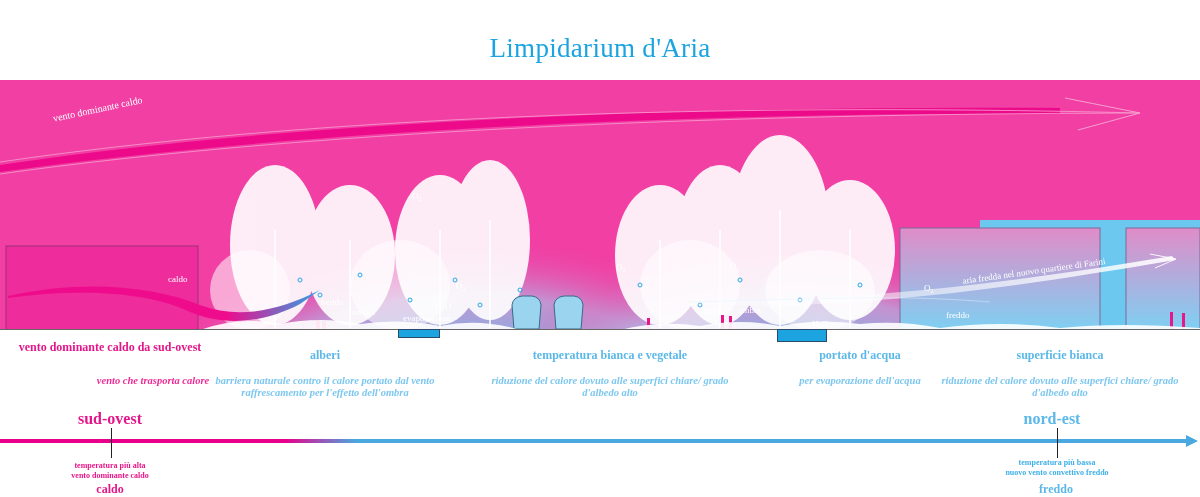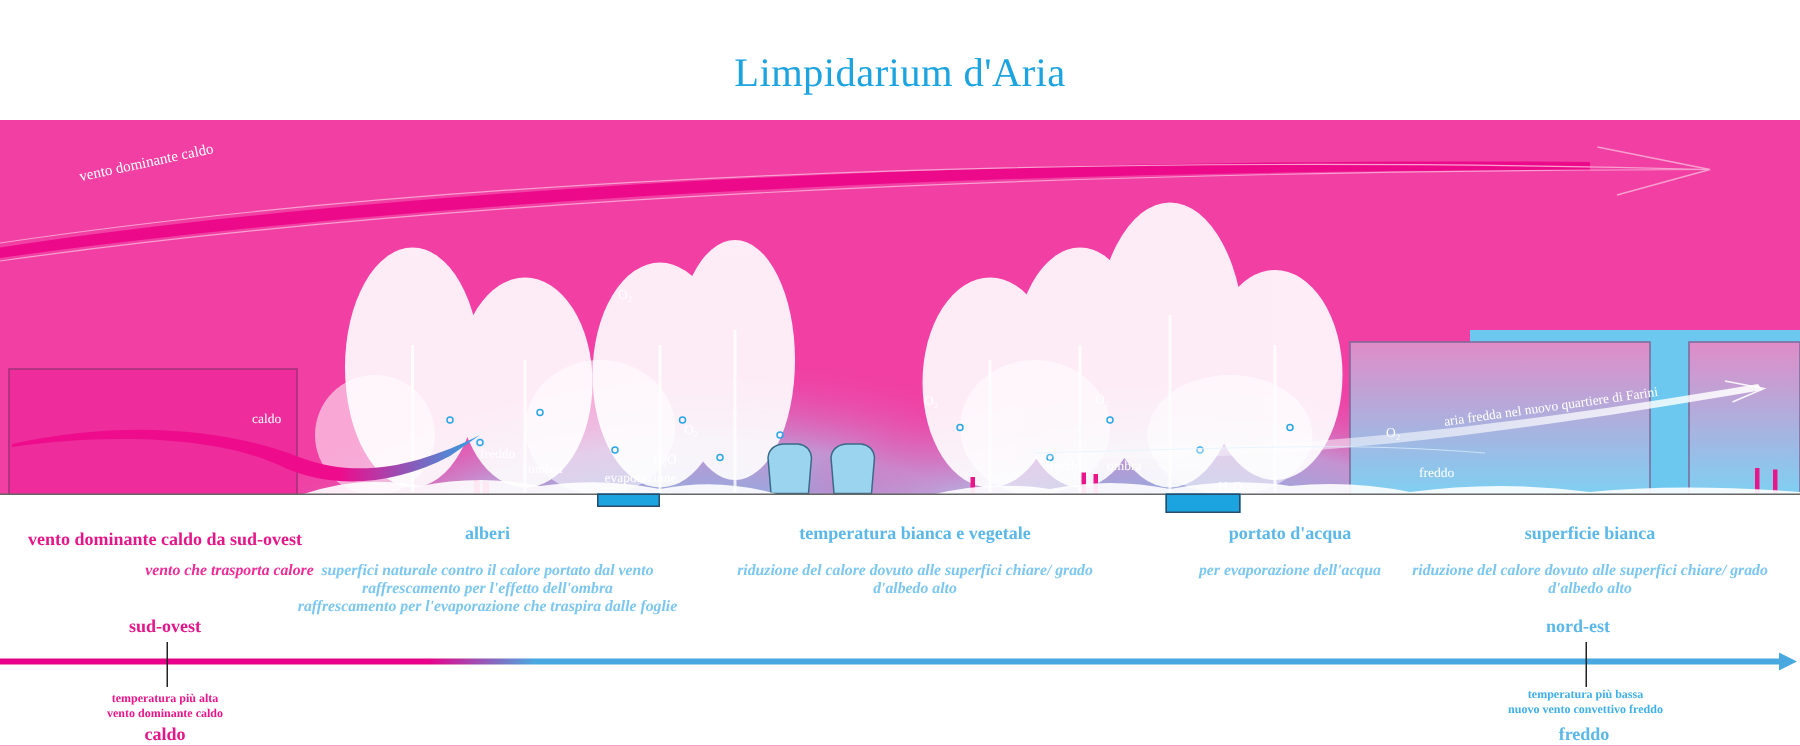"vento dominante caldo da sud-ovest" div.abs { top: 352px -> 340px }
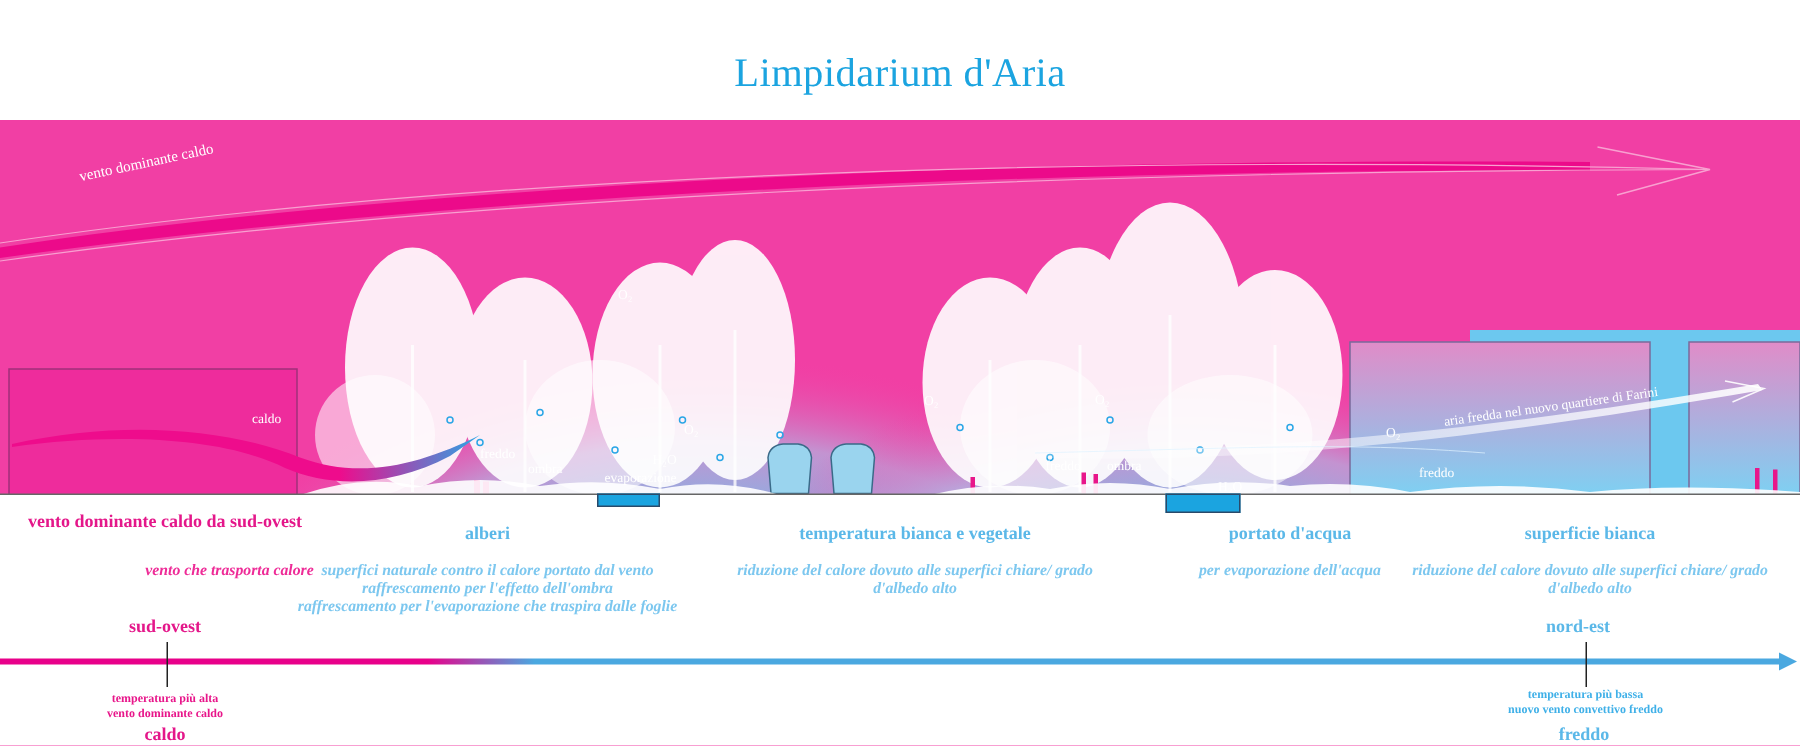"superfici naturale contro il calore" div { text: superfici -> barriera }
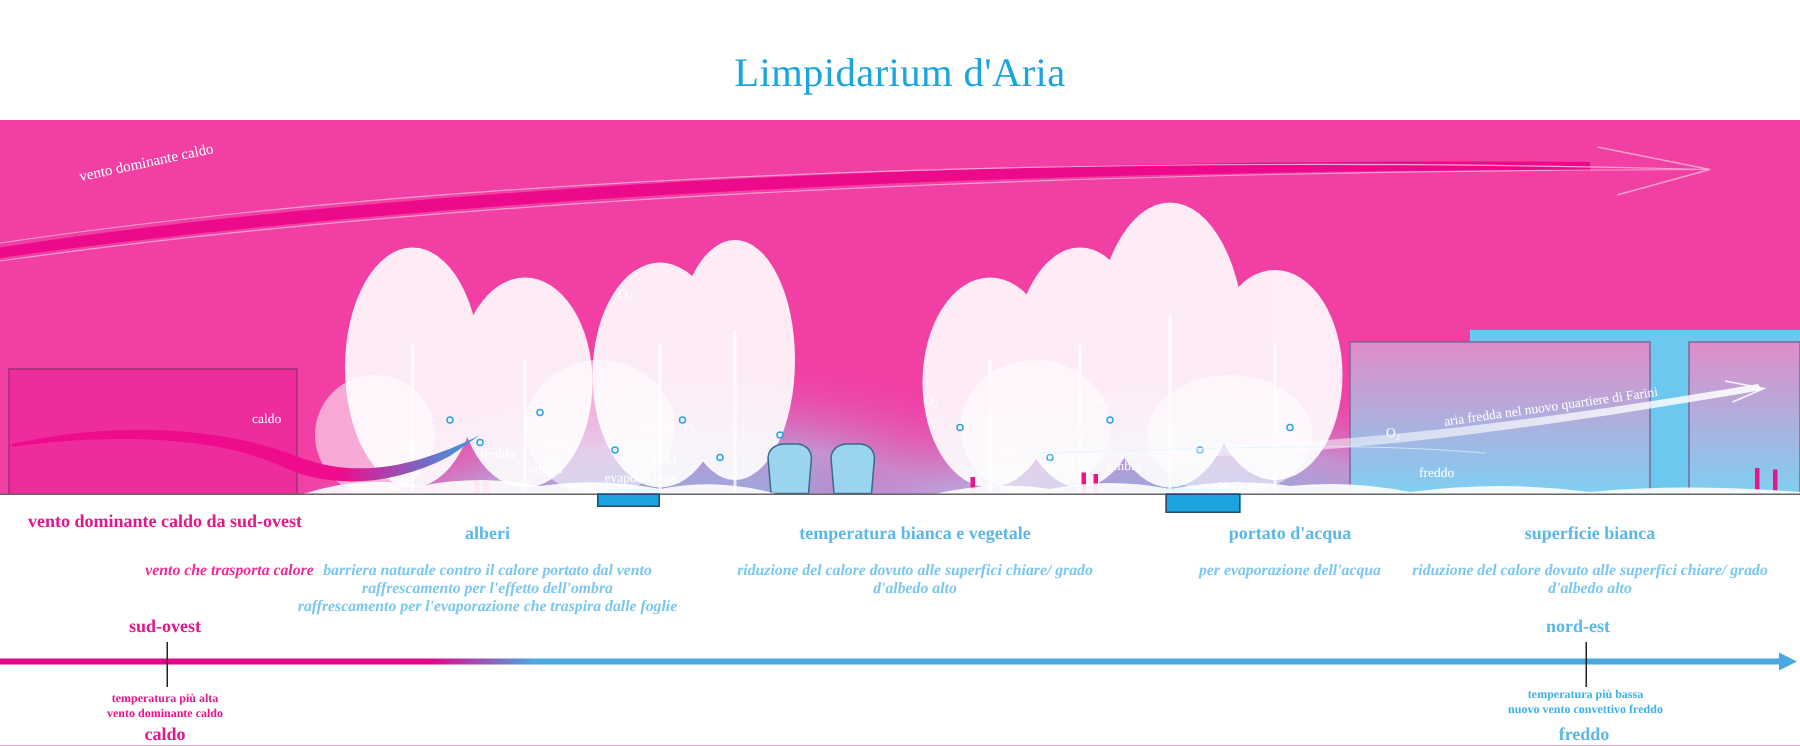"raffrescamento per l'evaporazione che" div { html: <div>raffrescamento per l'evaporazione che traspira dalle foglie</div> -> none }
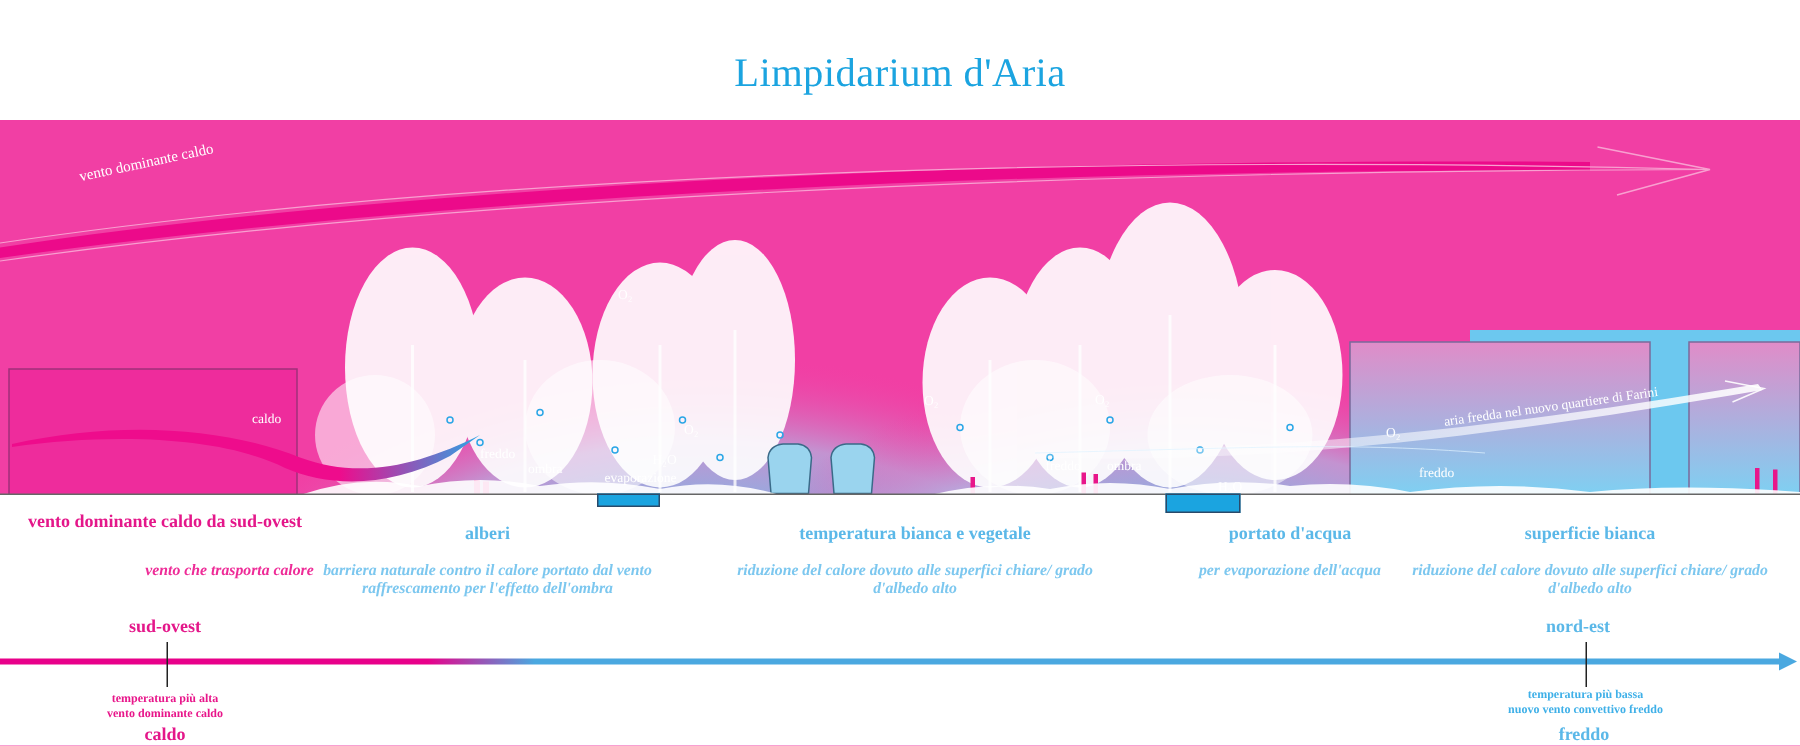"sud-ovest" .big { font-size: 12px -> 16px }
